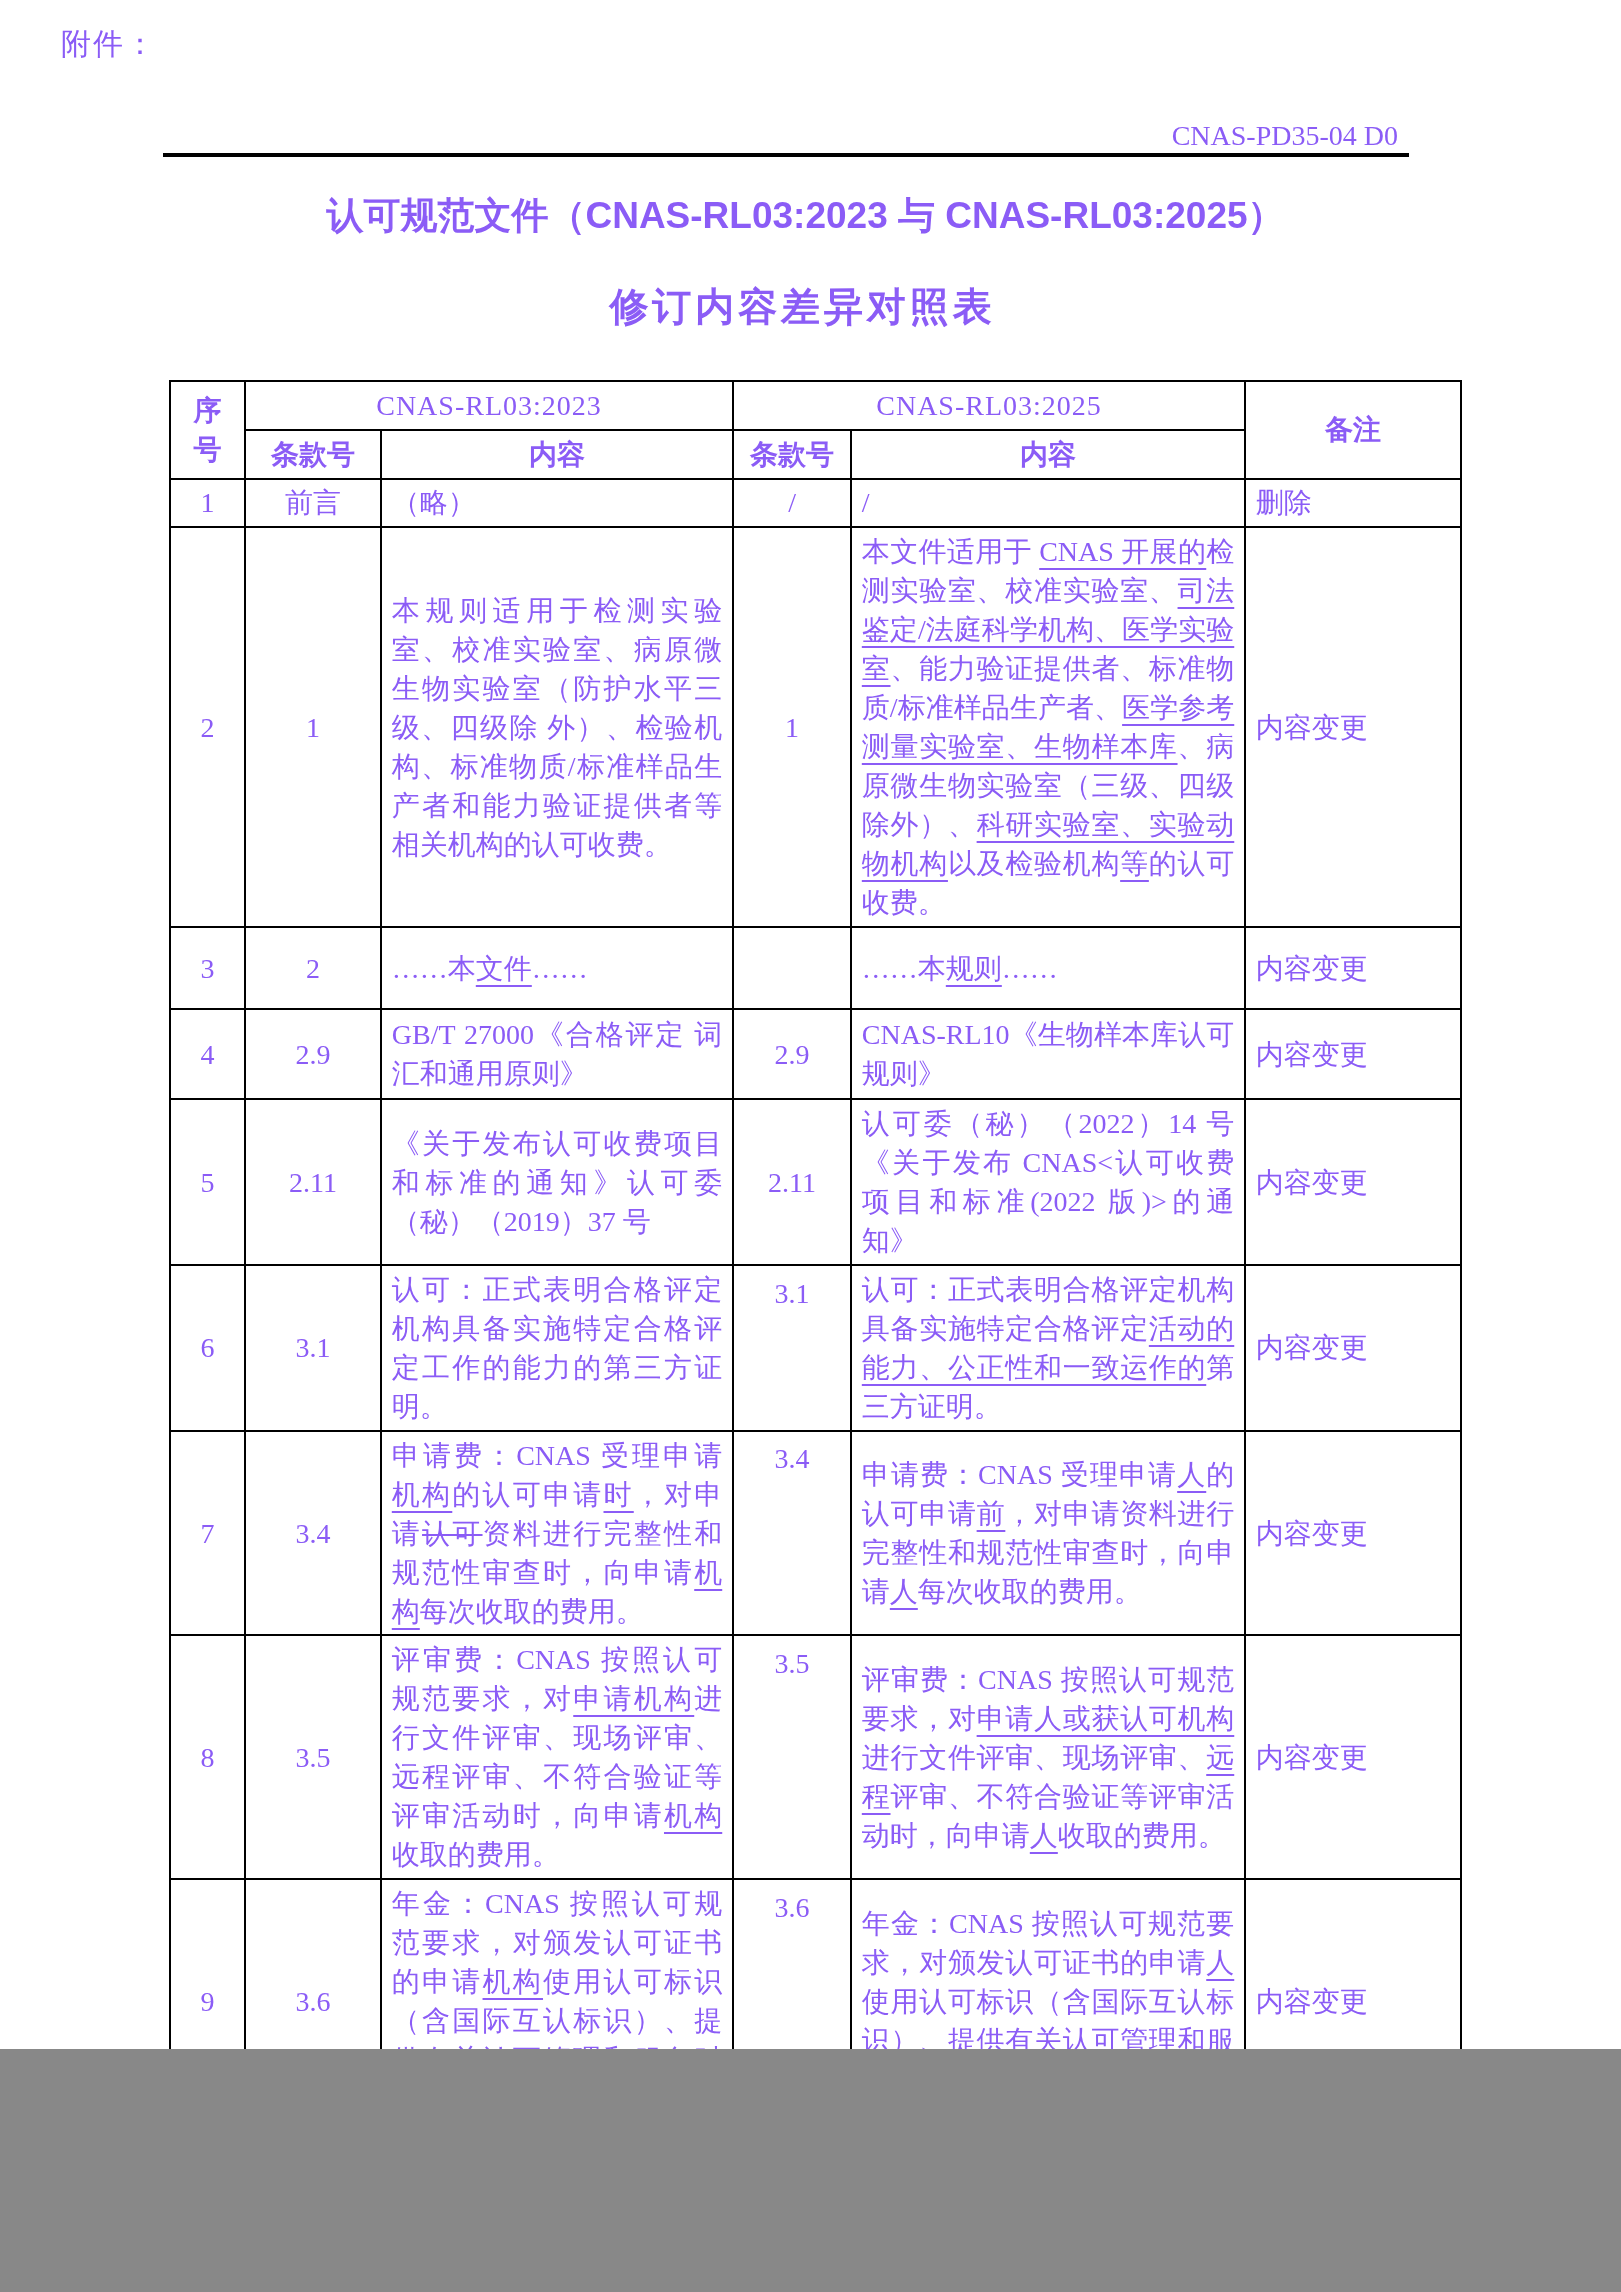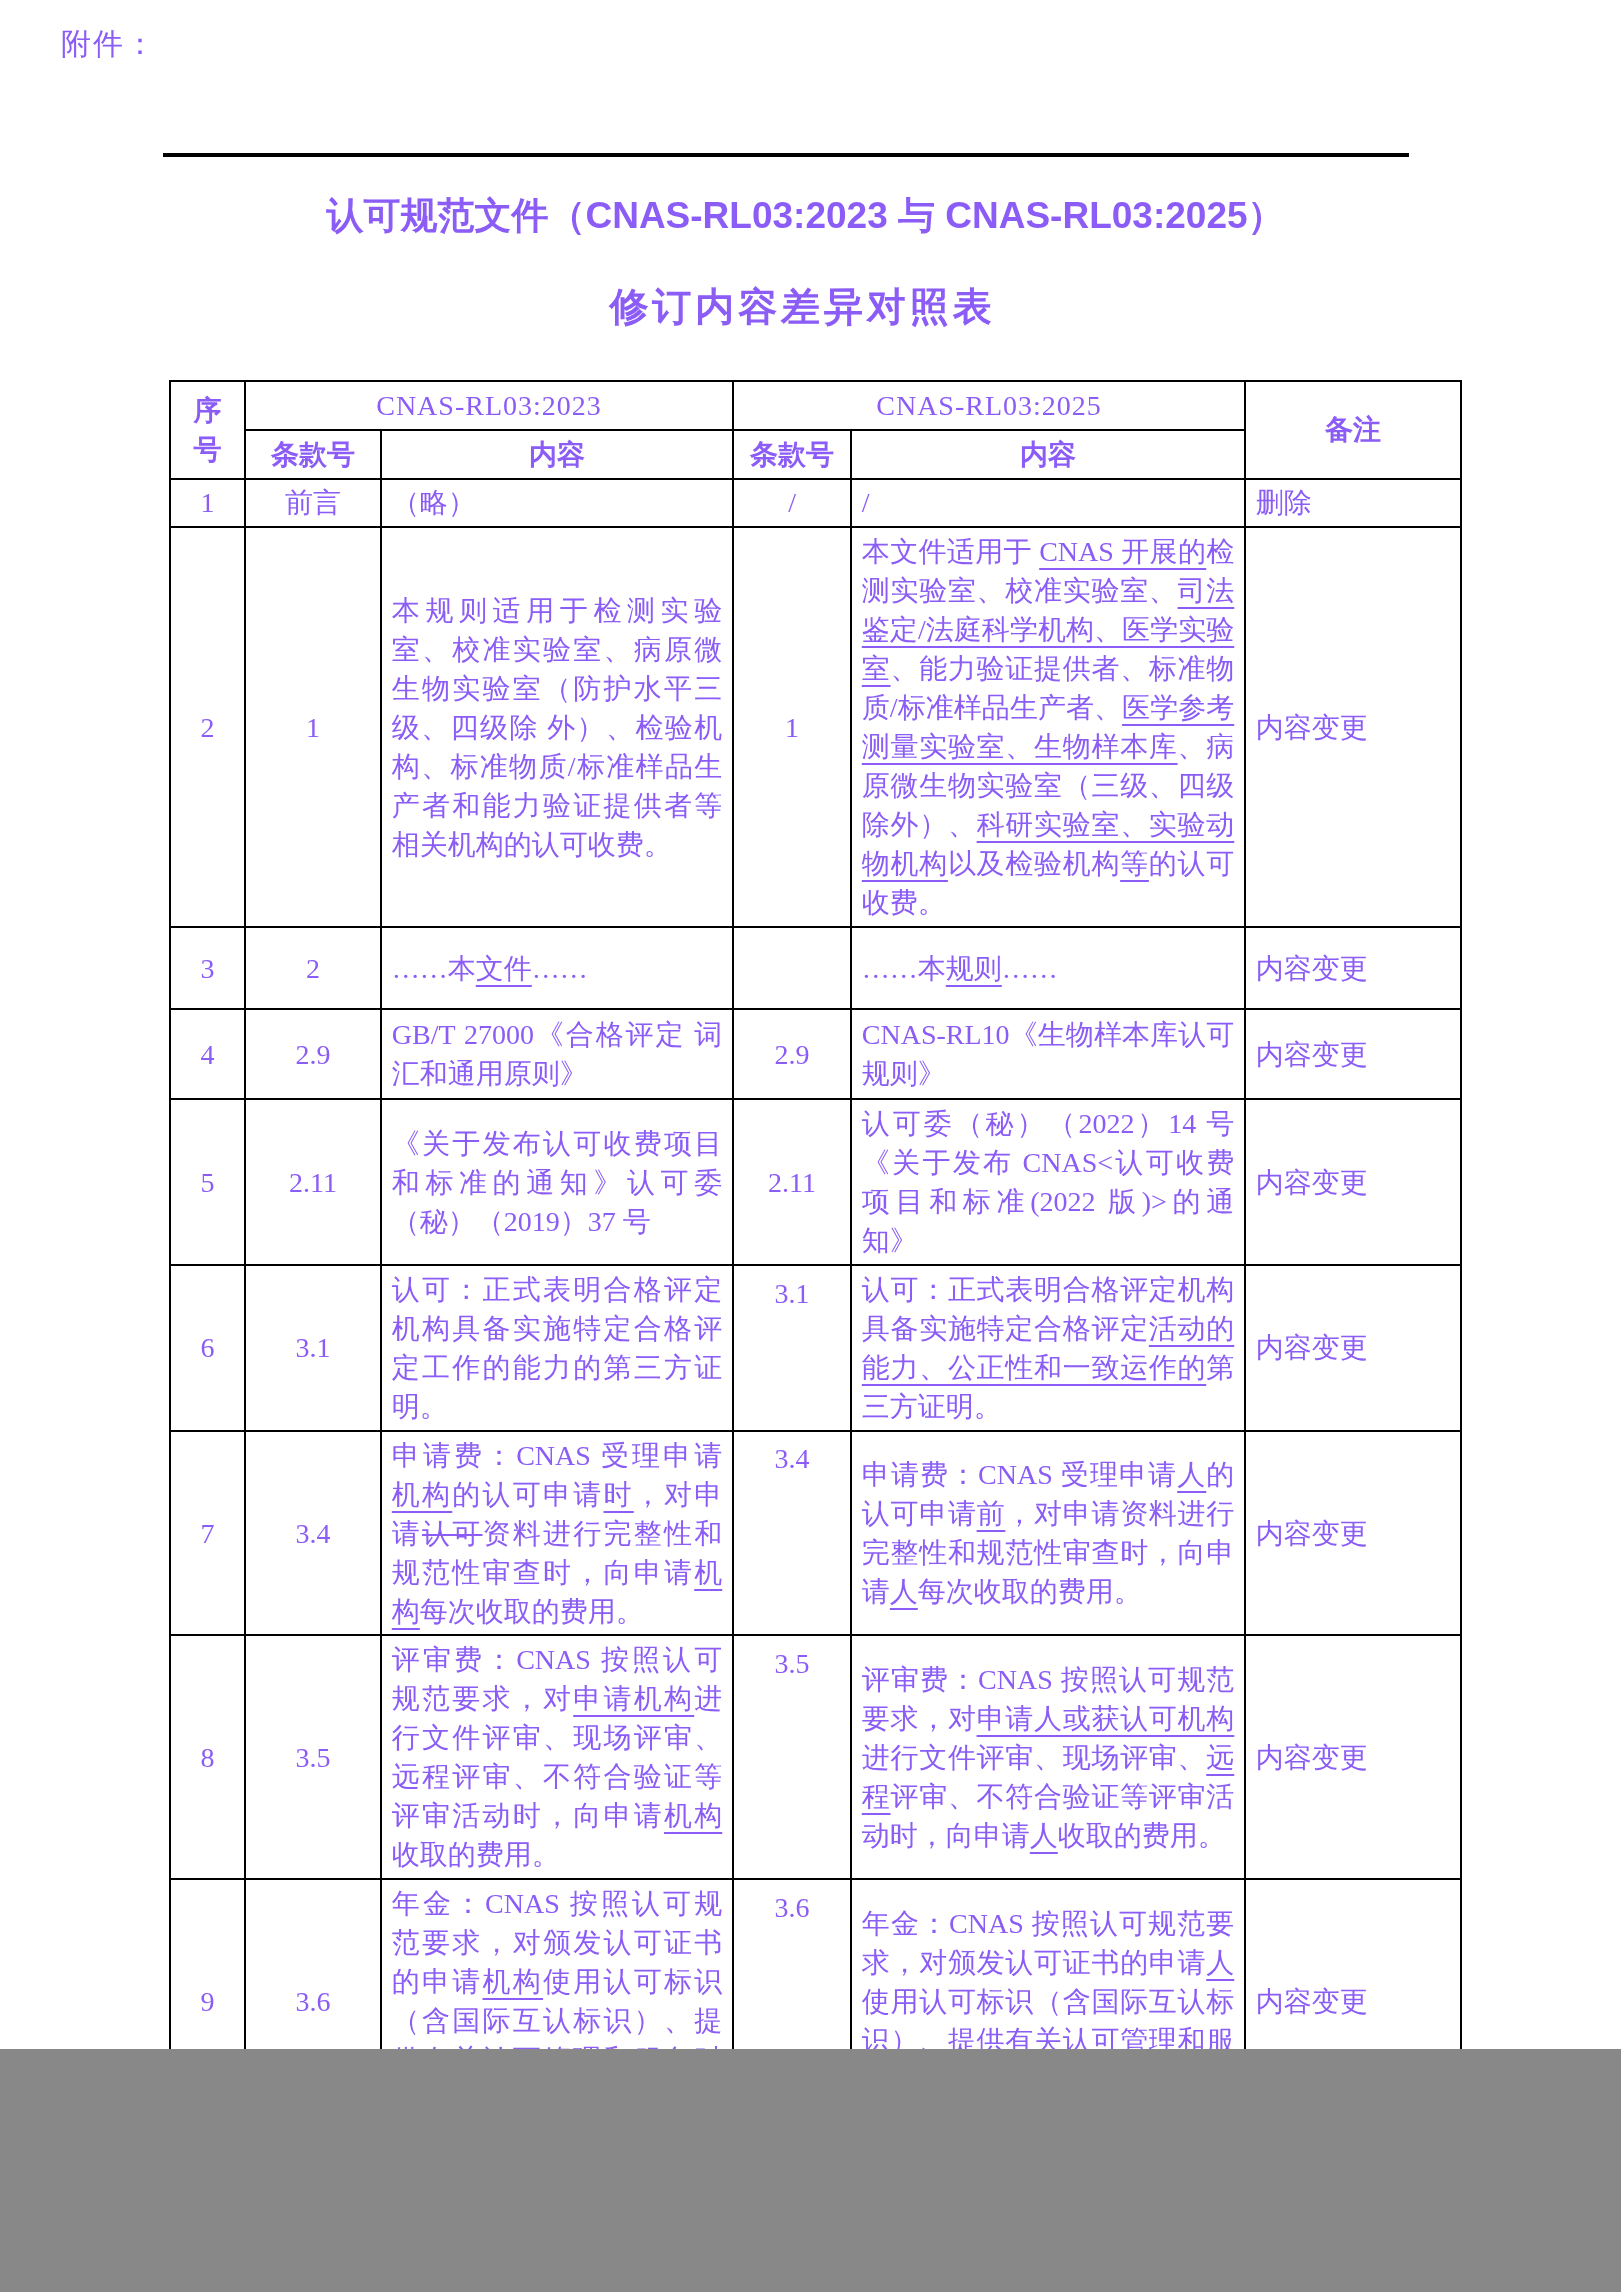"CNAS-PD35-04 D0" div.doc-code { html: none -> <div>CNAS-PD35-04 D0</div> }
